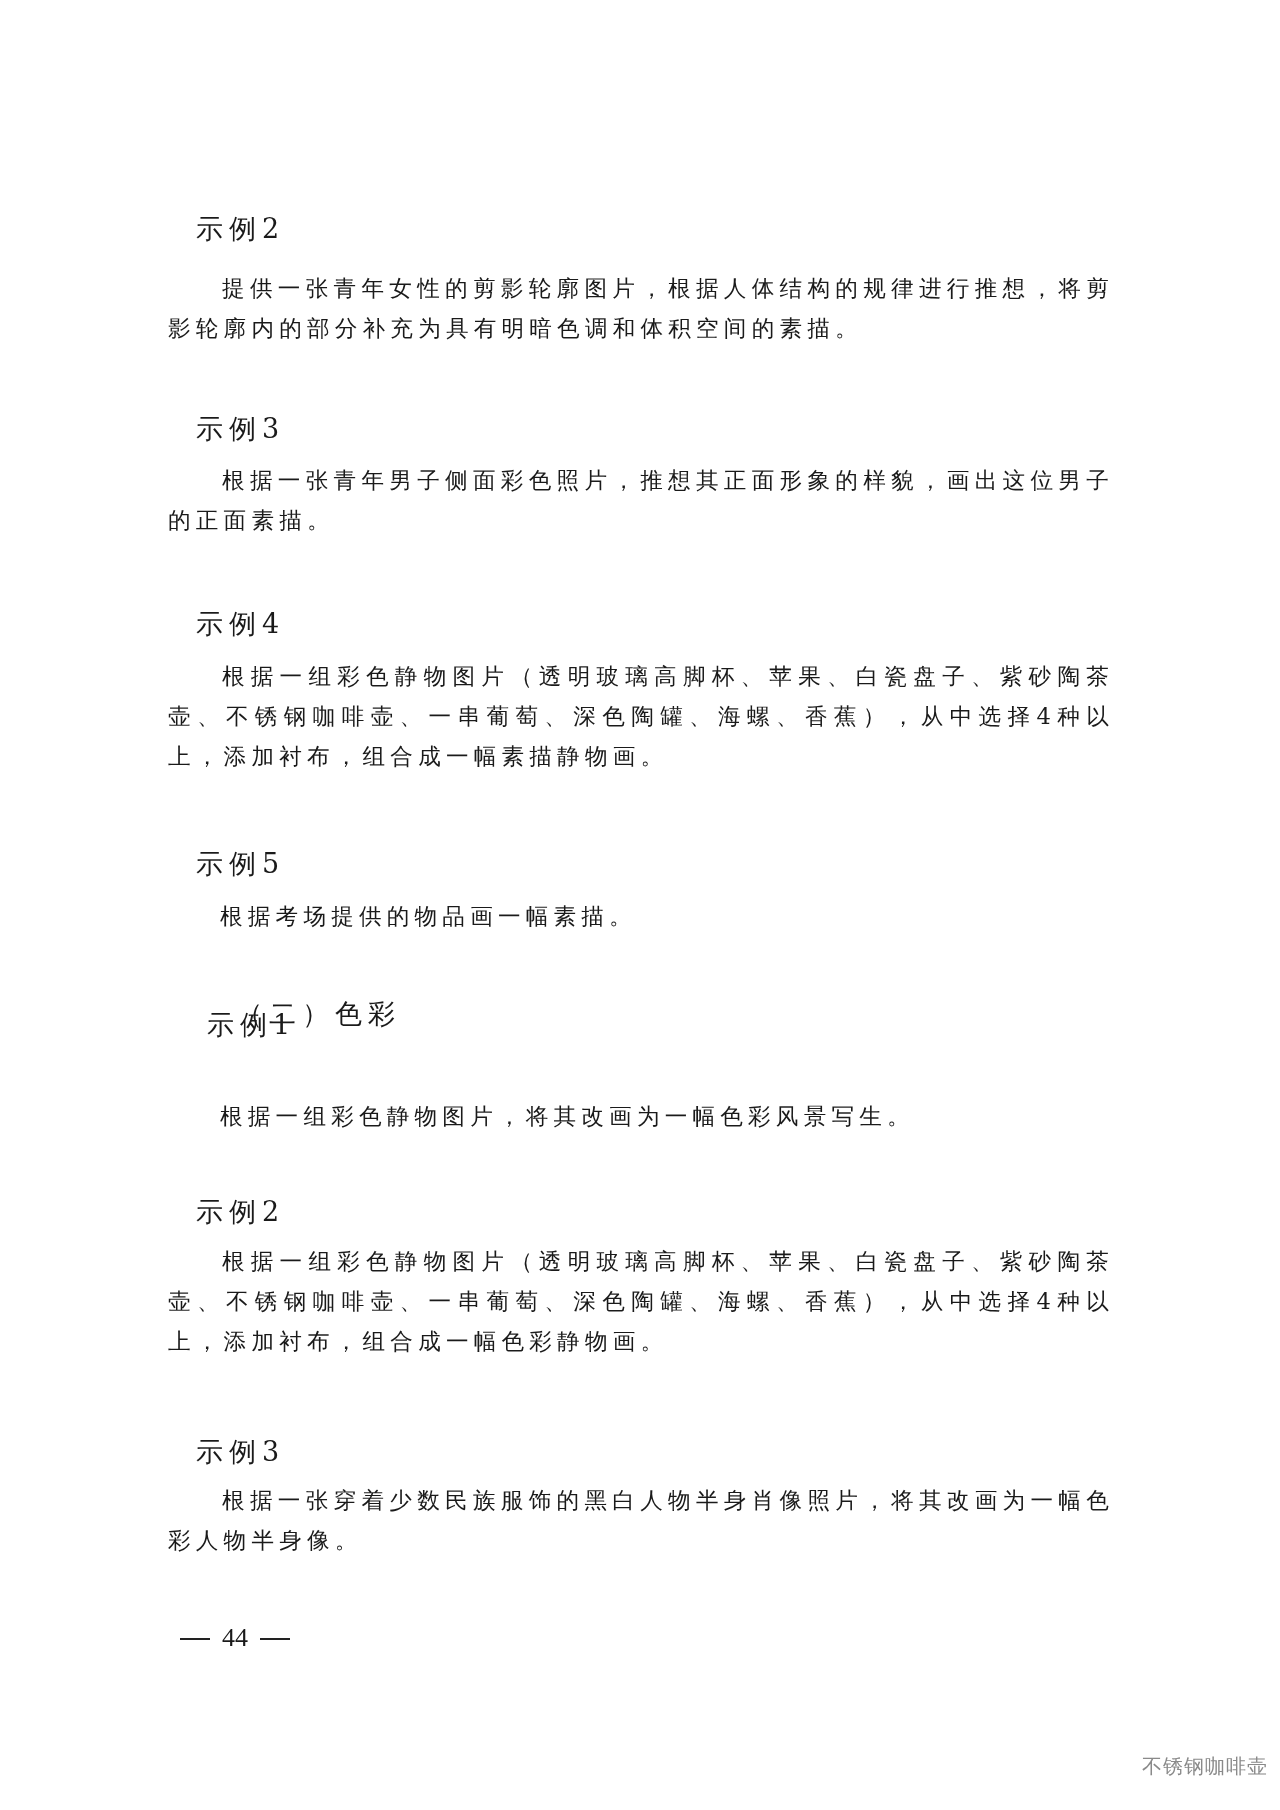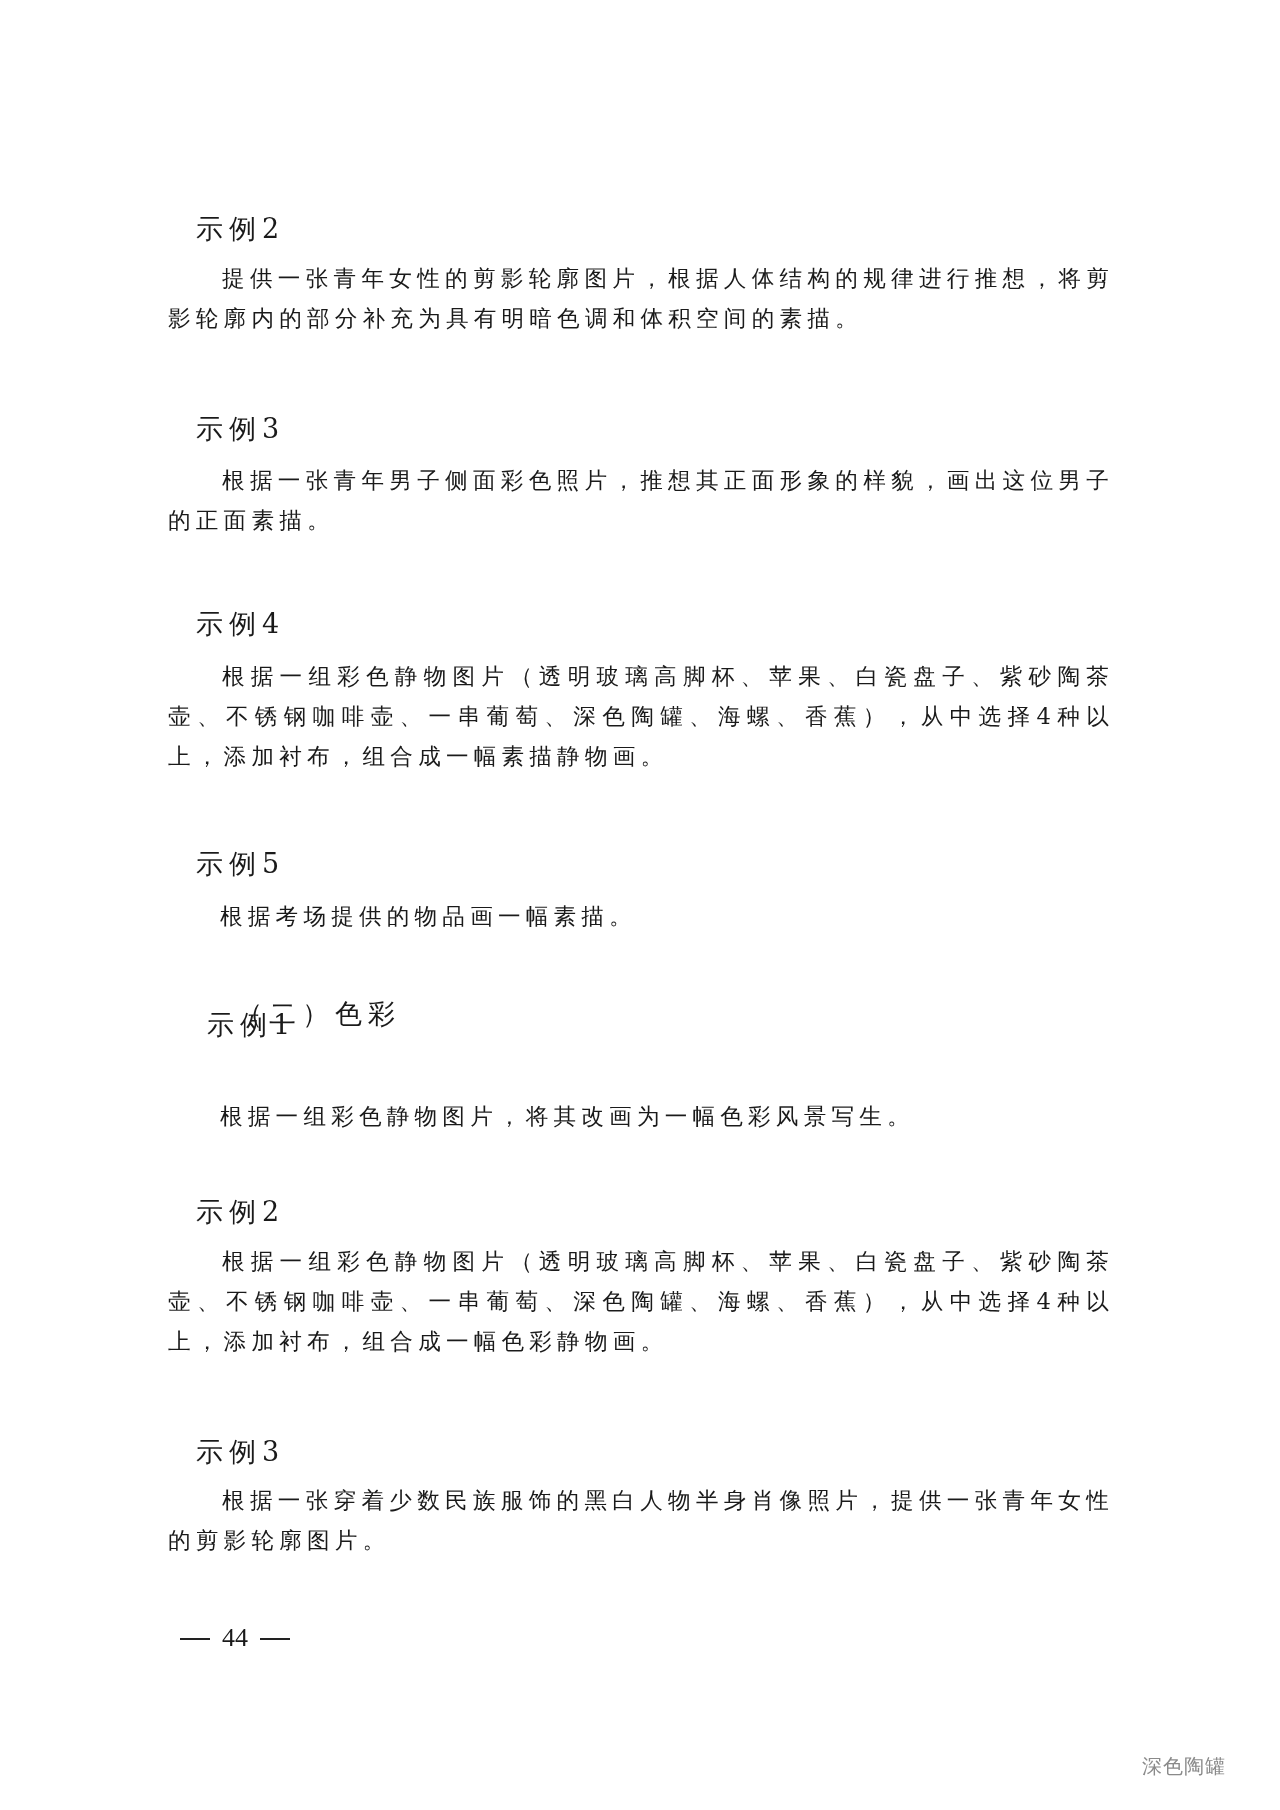"提供一张青年女性的剪影轮廓图片，根据人体结构的规律进行推想，将剪影轮廓内的部分补" div.para { top: 258px -> 268px }
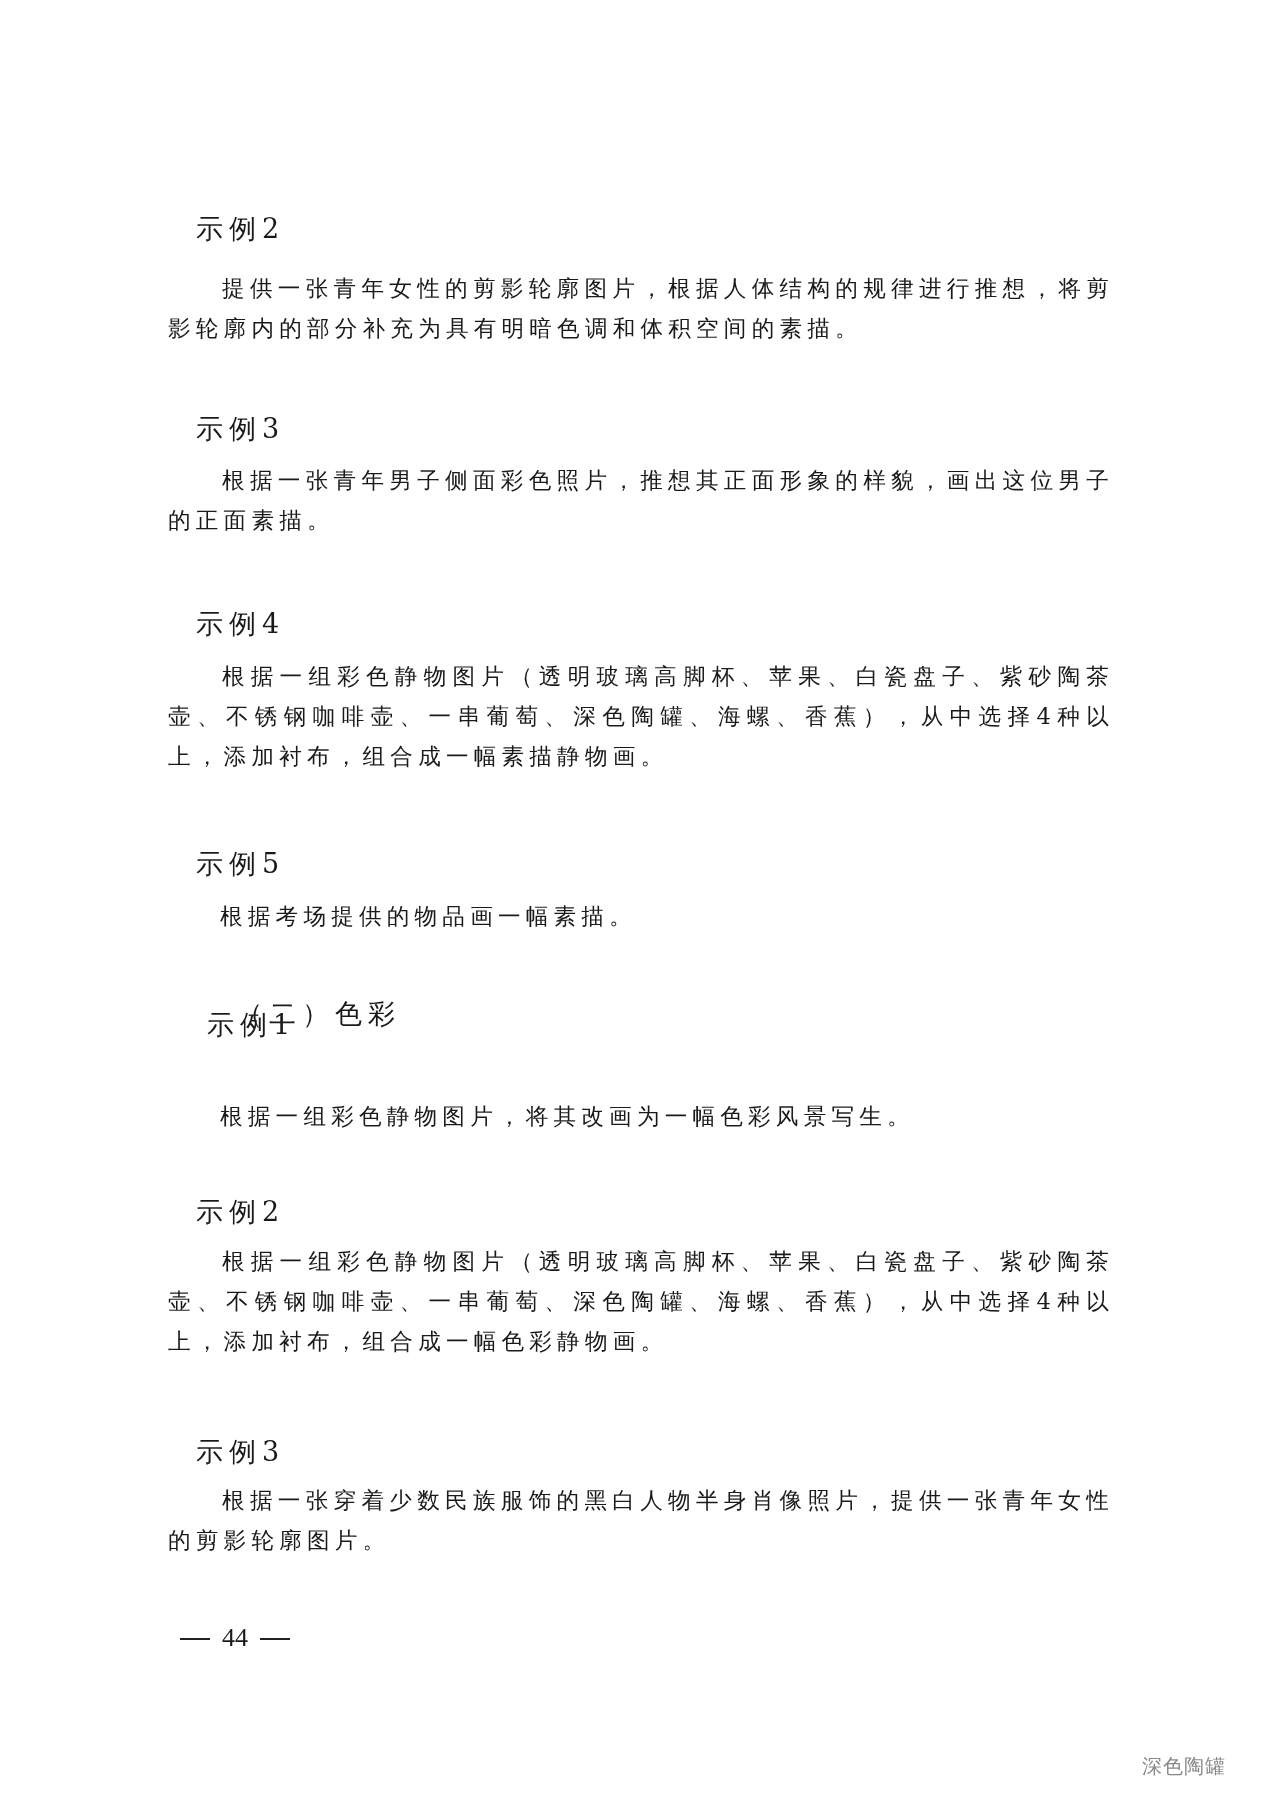"根据一张穿着少数民族服饰的黑白人物半身肖像照片，提供一张青年女性的剪影轮廓图片。" div.para { text: 提供一张青年女性的剪影轮廓图片 -> 将其改画为一幅色彩人物半身像 }
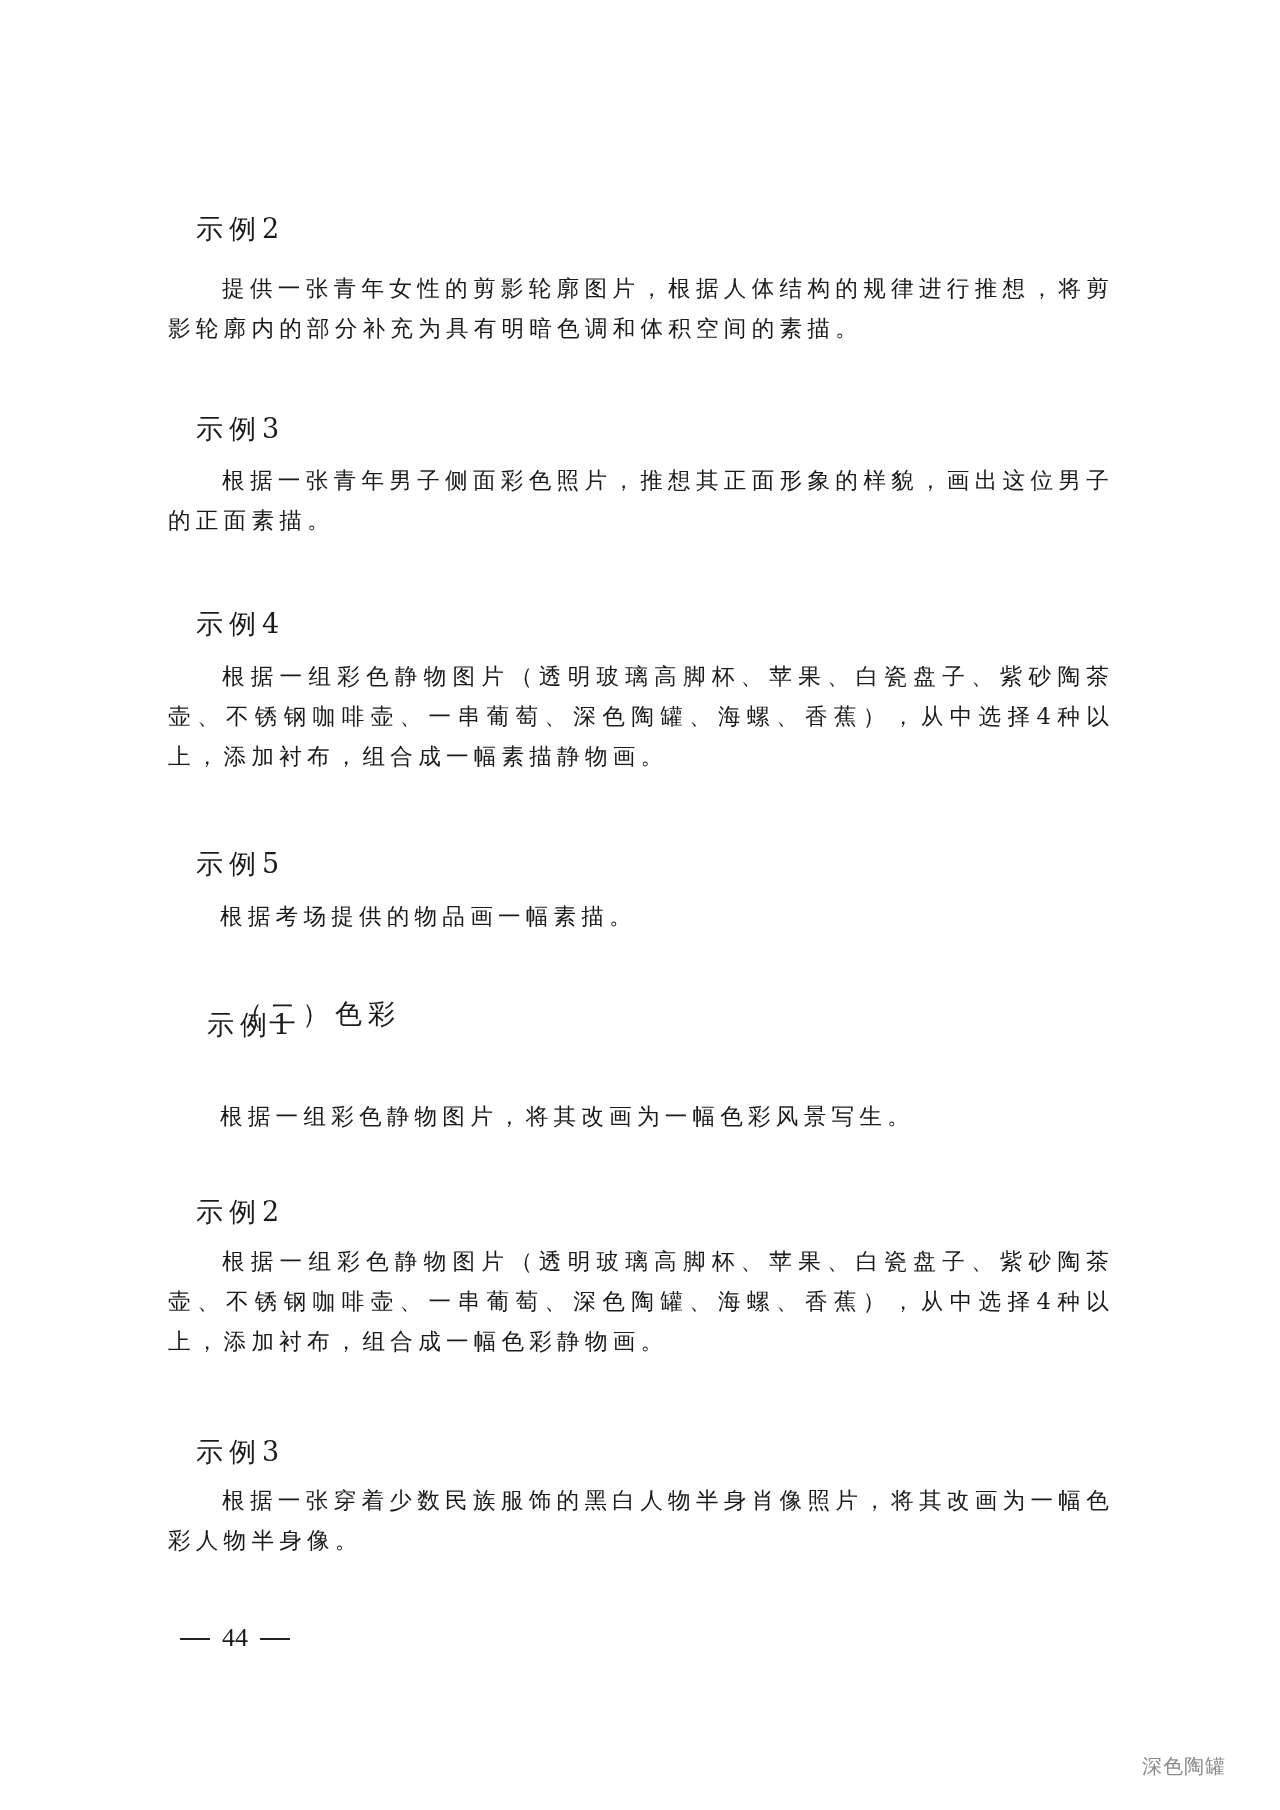"深色陶罐" div.watermark { text: 深色陶罐 -> 不锈钢咖啡壶 }
